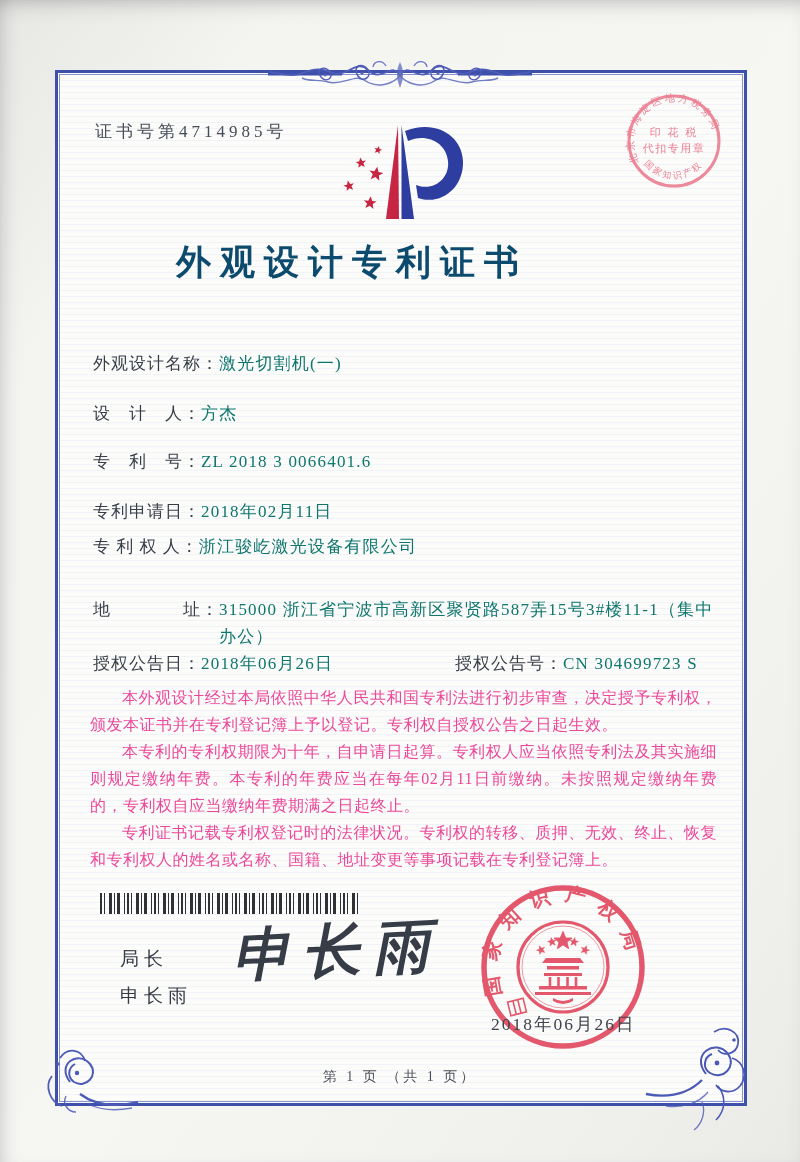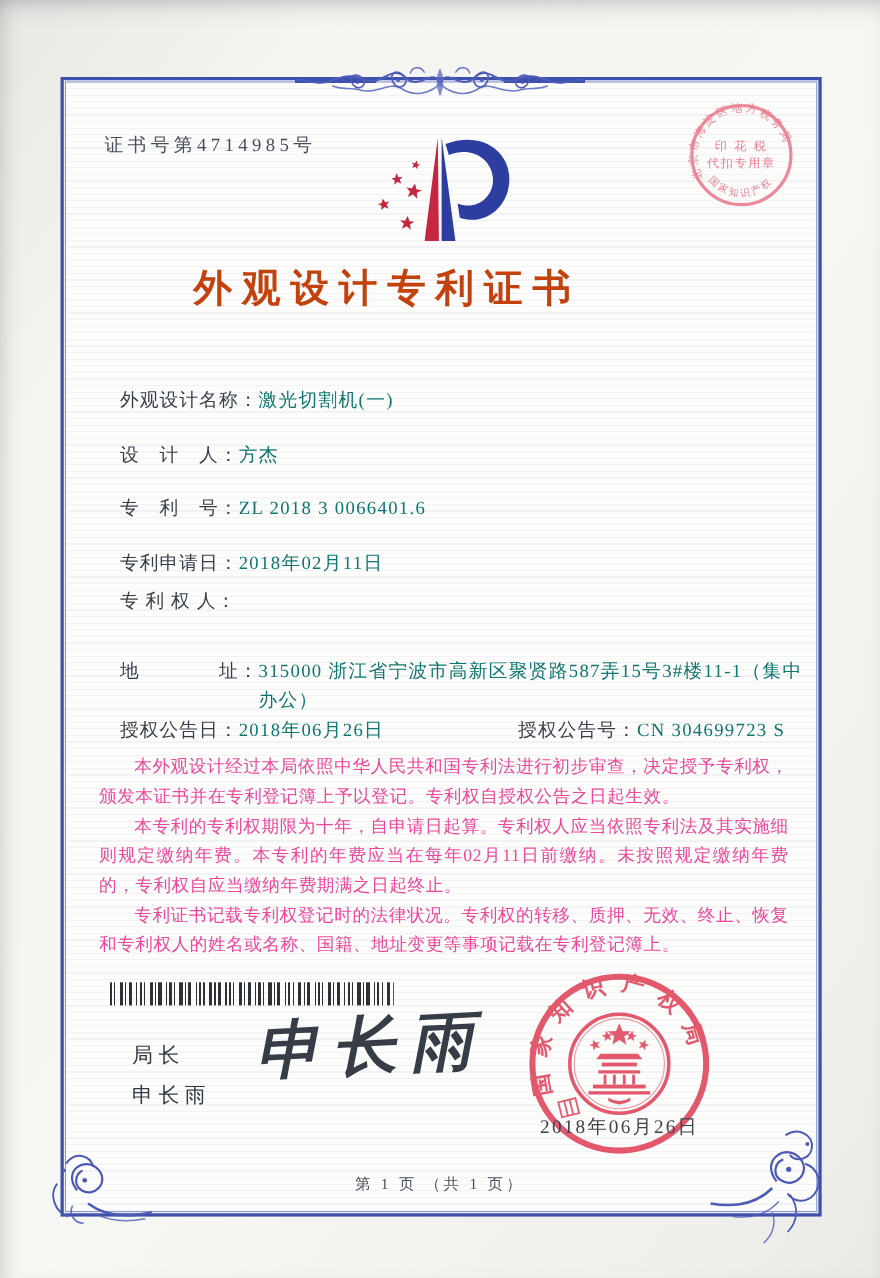"外观设计专利证书" .title { color: #c2410c -> #0c4a6e }
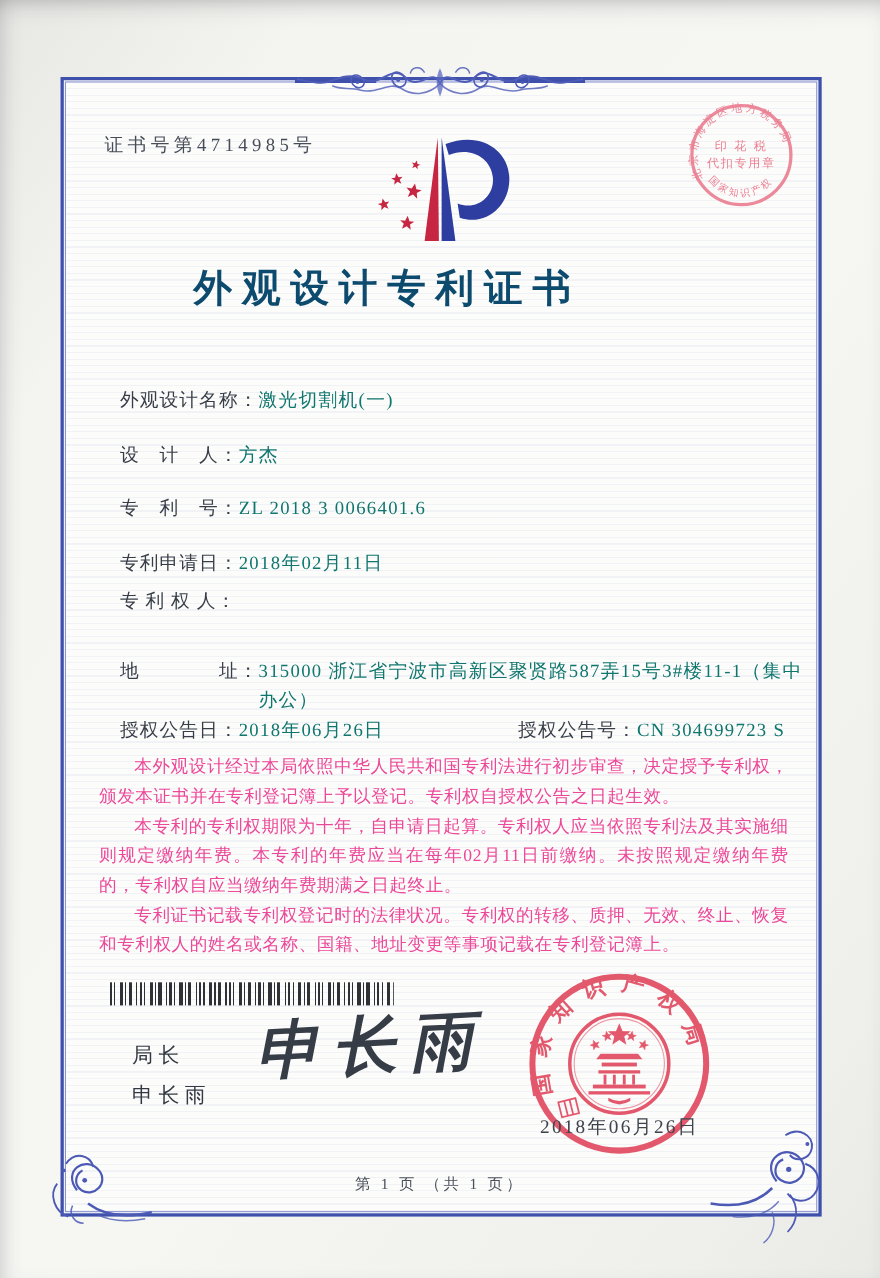"外观设计名称：" .frow { margin-left: 16px -> none }
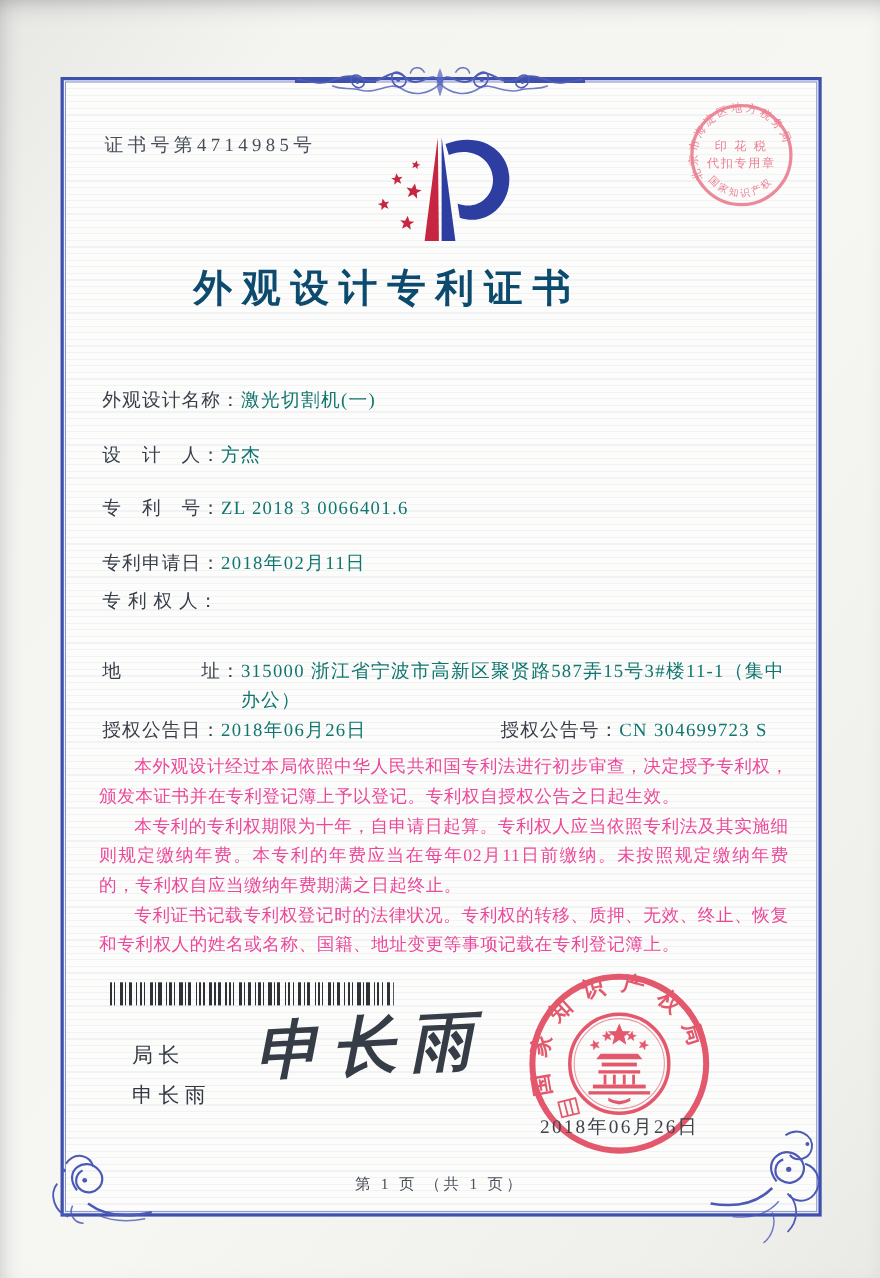"浙江骏屹激光设备有限公司" span.fvalue { html: none -> <span>浙江骏屹激光设备有限公司</span> }
